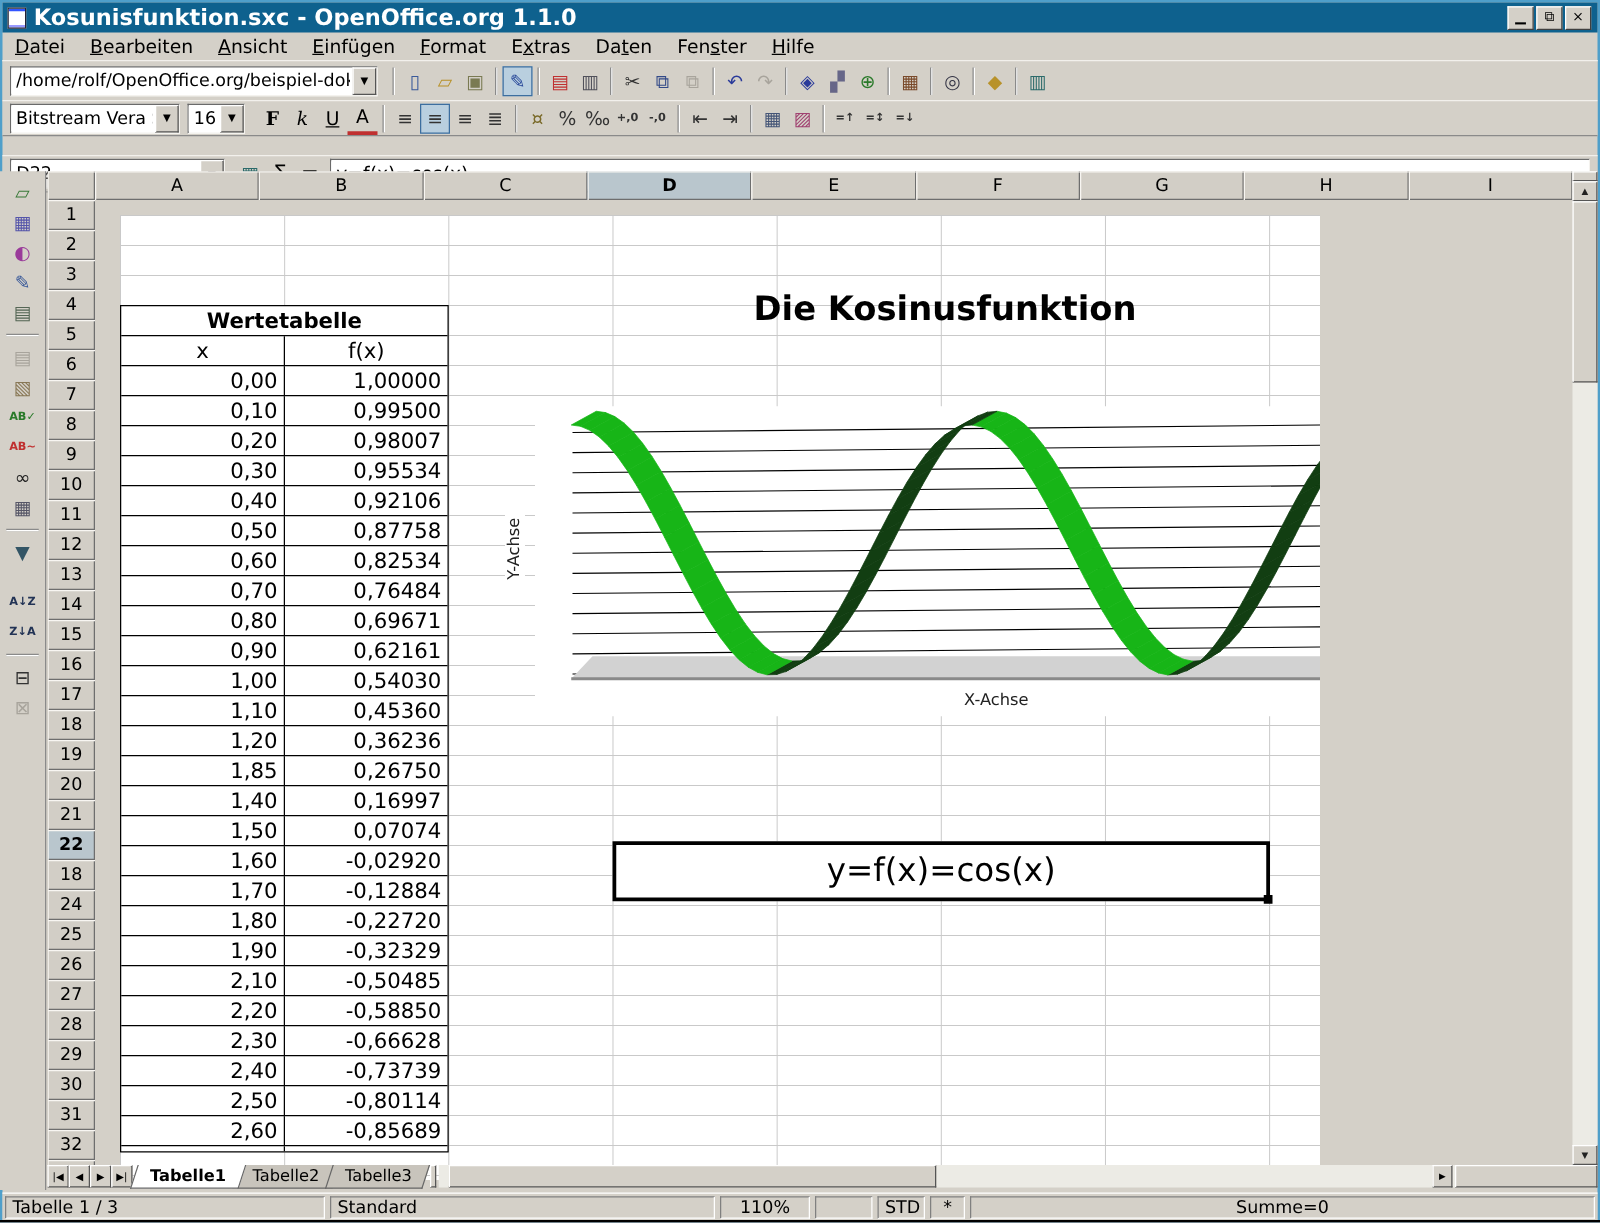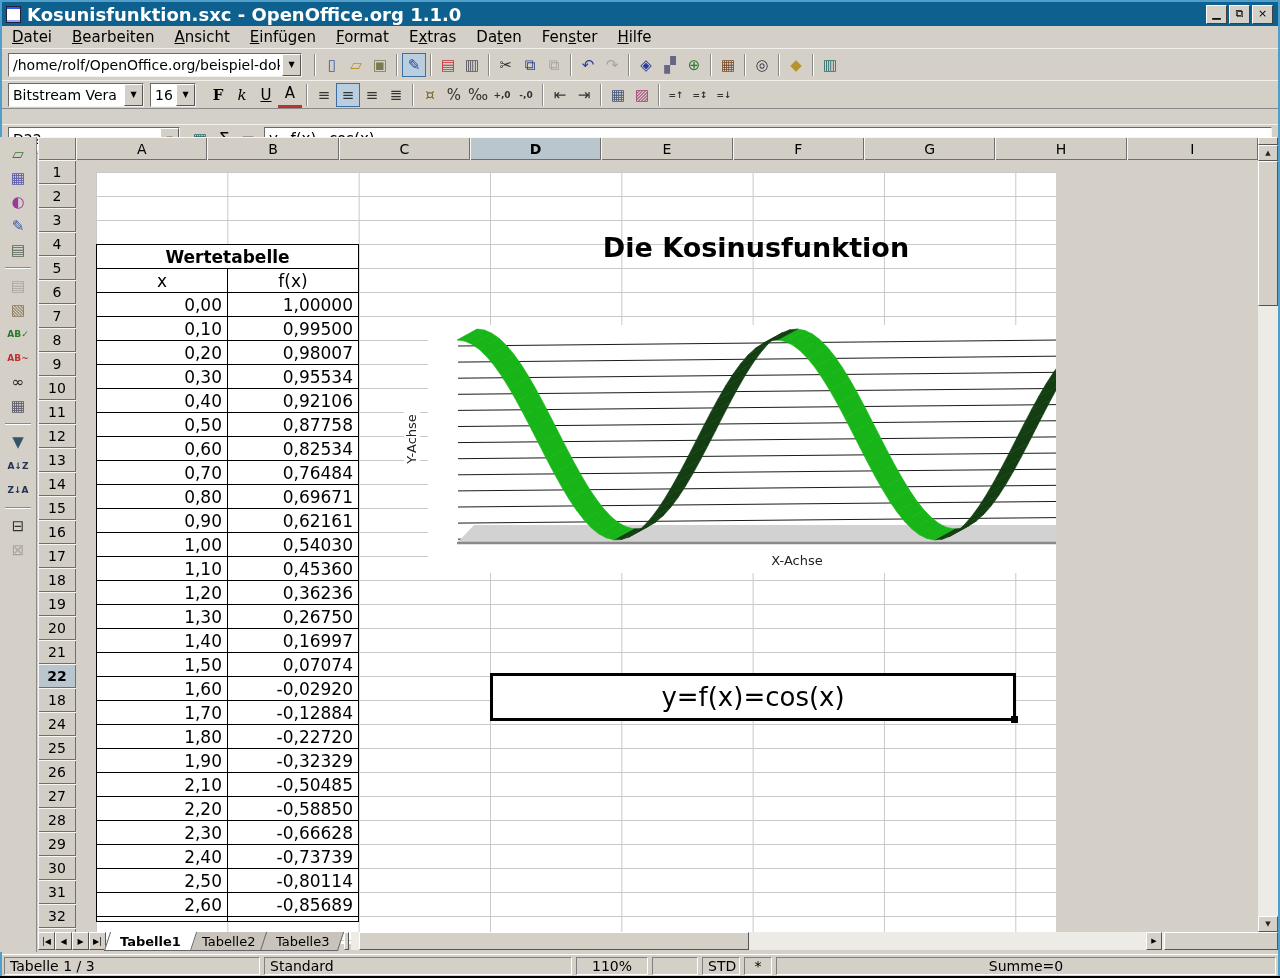"A↓Z" span.tbtn { margin-top: none -> 16px }
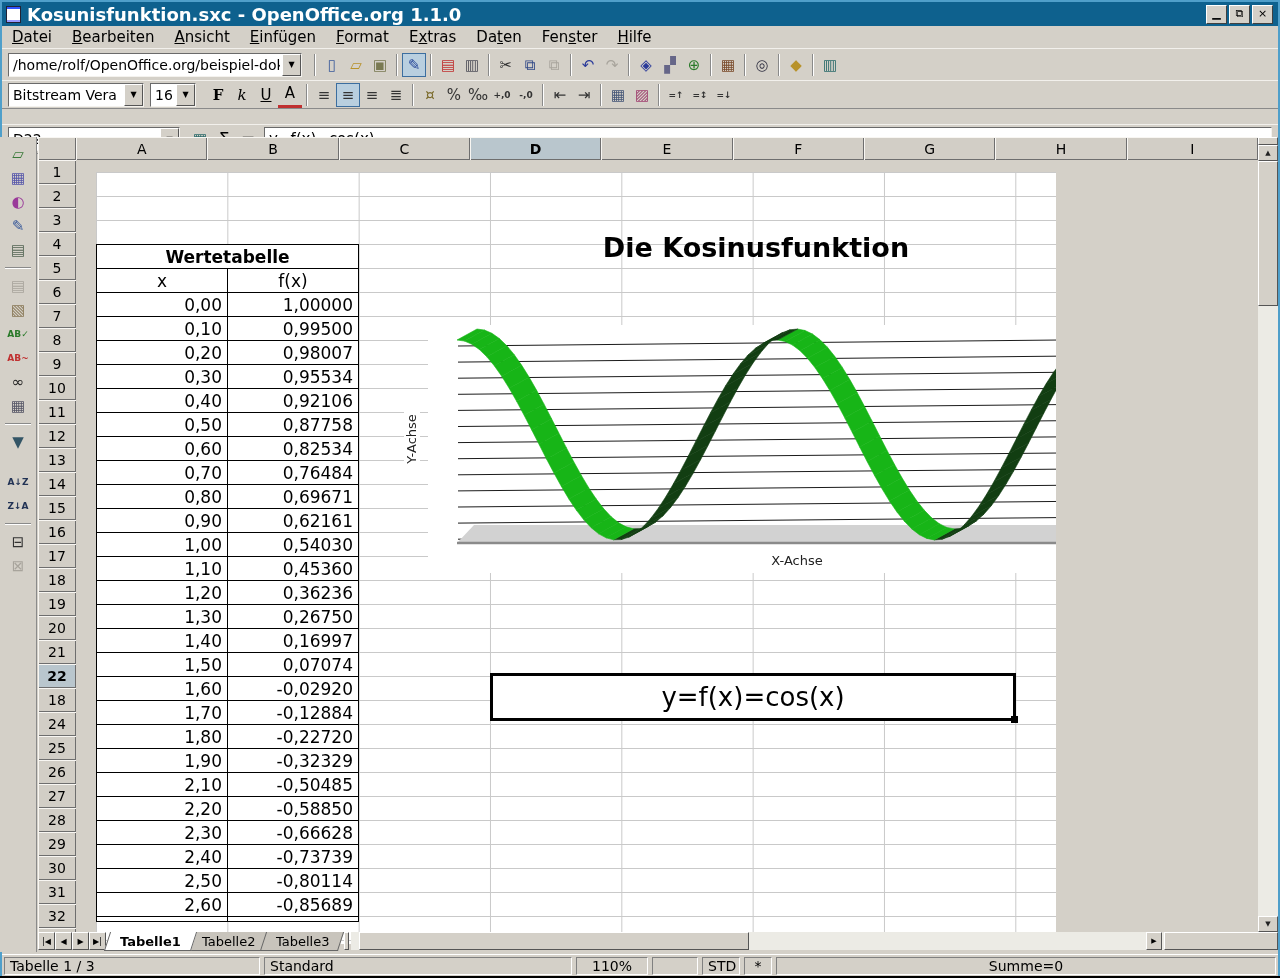"1,30" div.wcell { text: 1,30 -> 1,85 }
